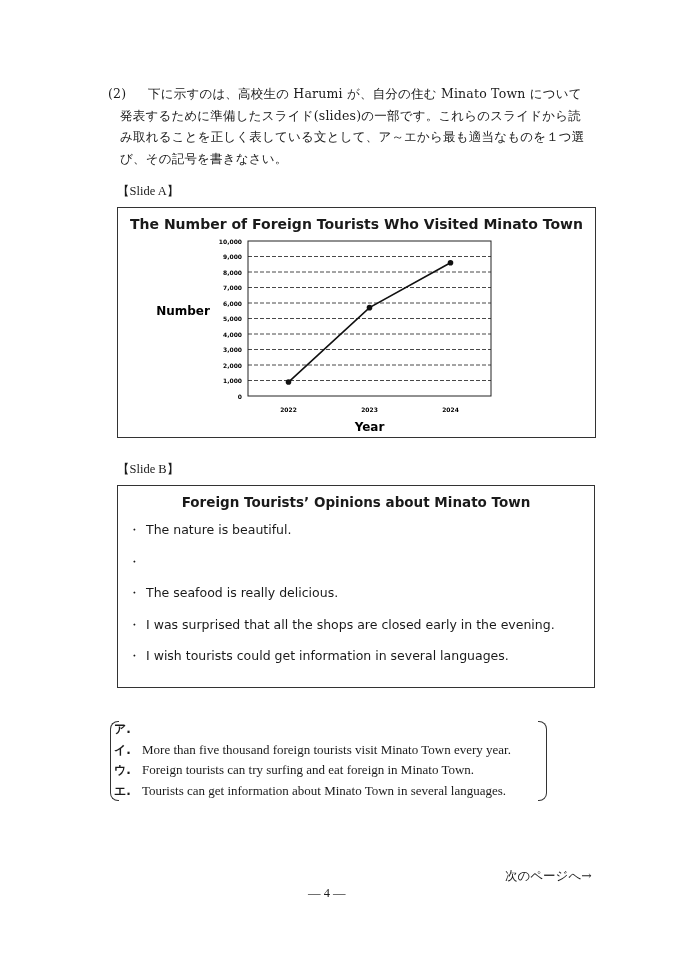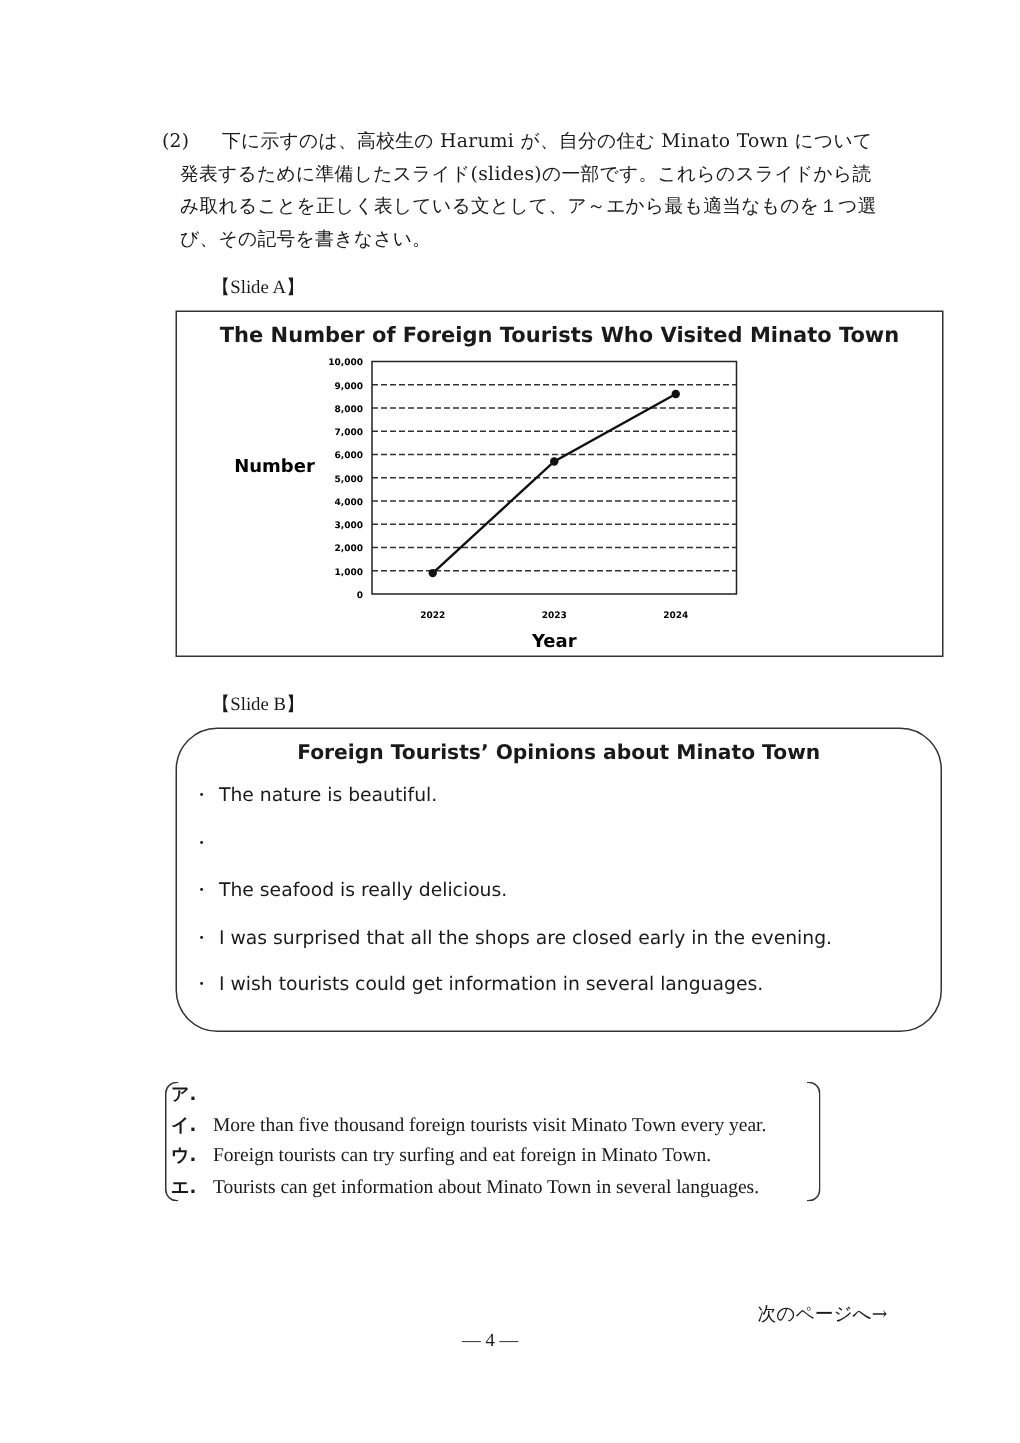"【Slide A】" .label { margin-left: 24px -> none }
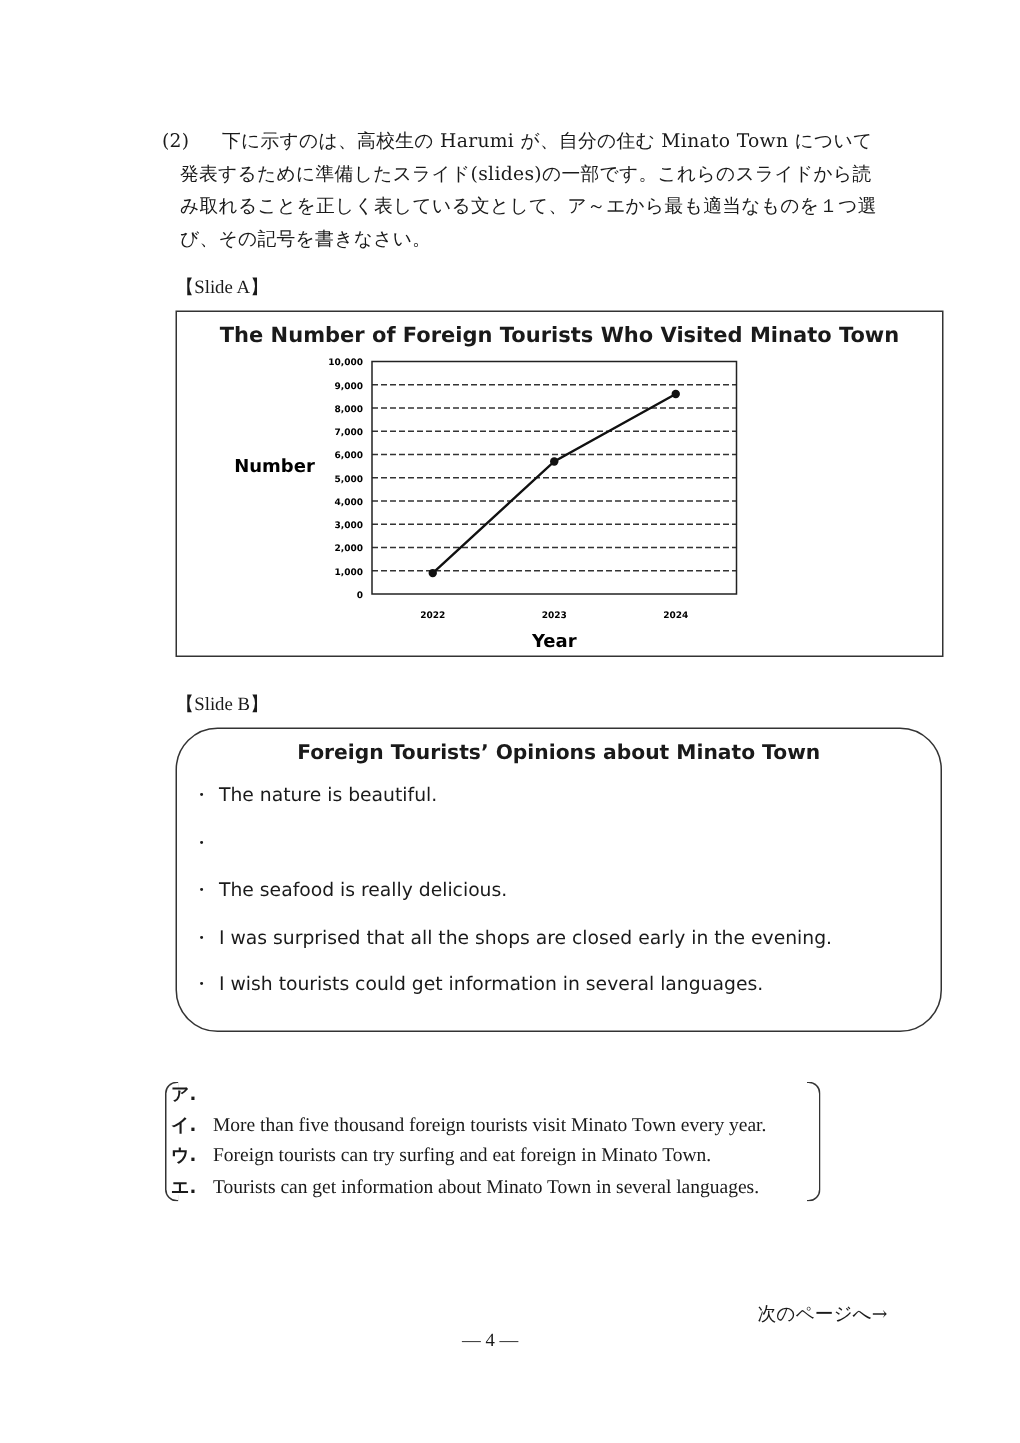"The Number of Foreign Tourists" .slide { padding-left: 33px -> none }
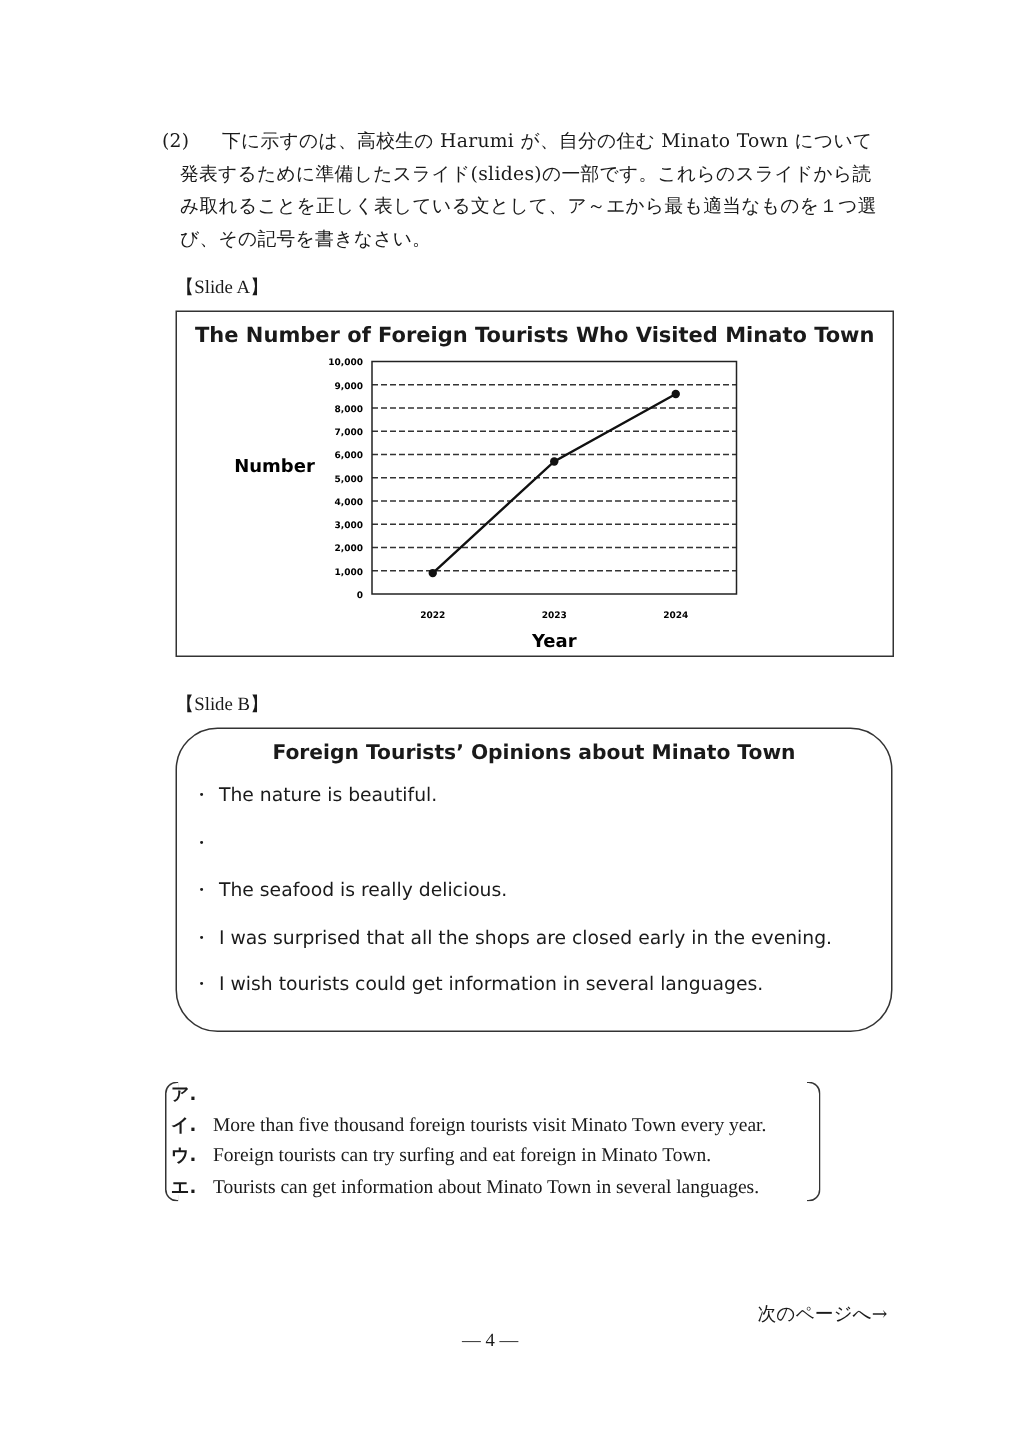"Foreign Tourists’ Opinions about Minato" #slideB { border-radius: 28px -> none }
